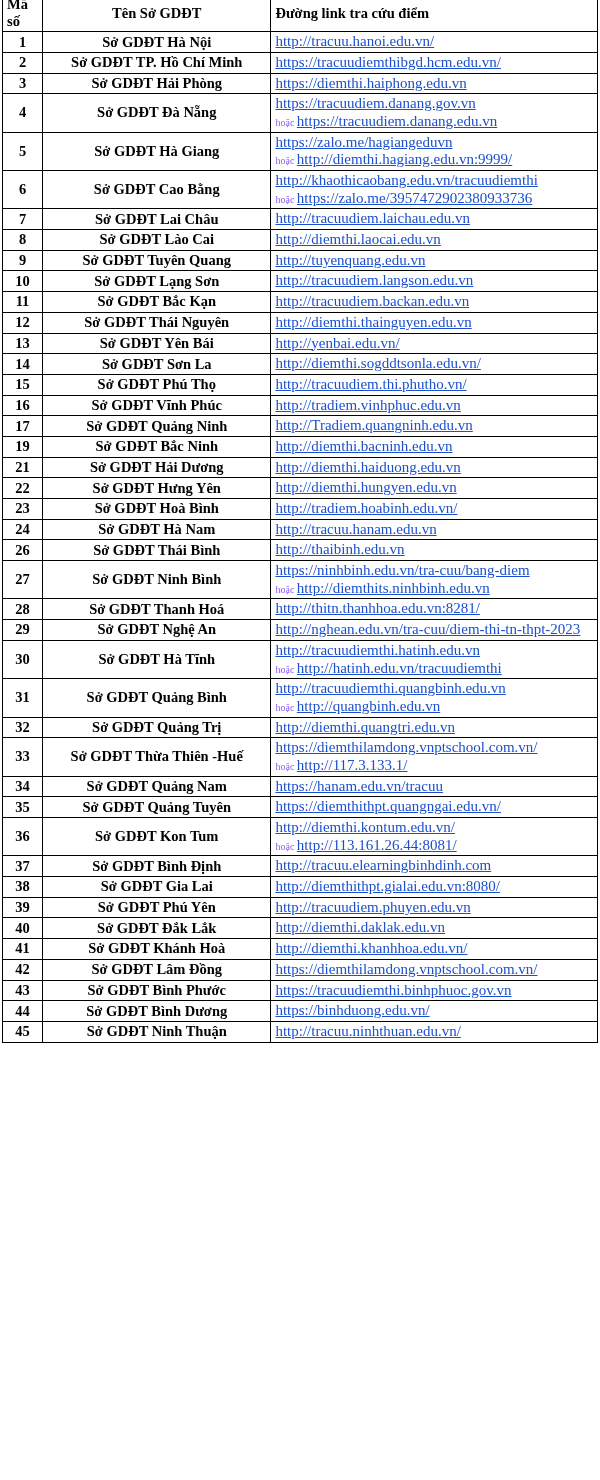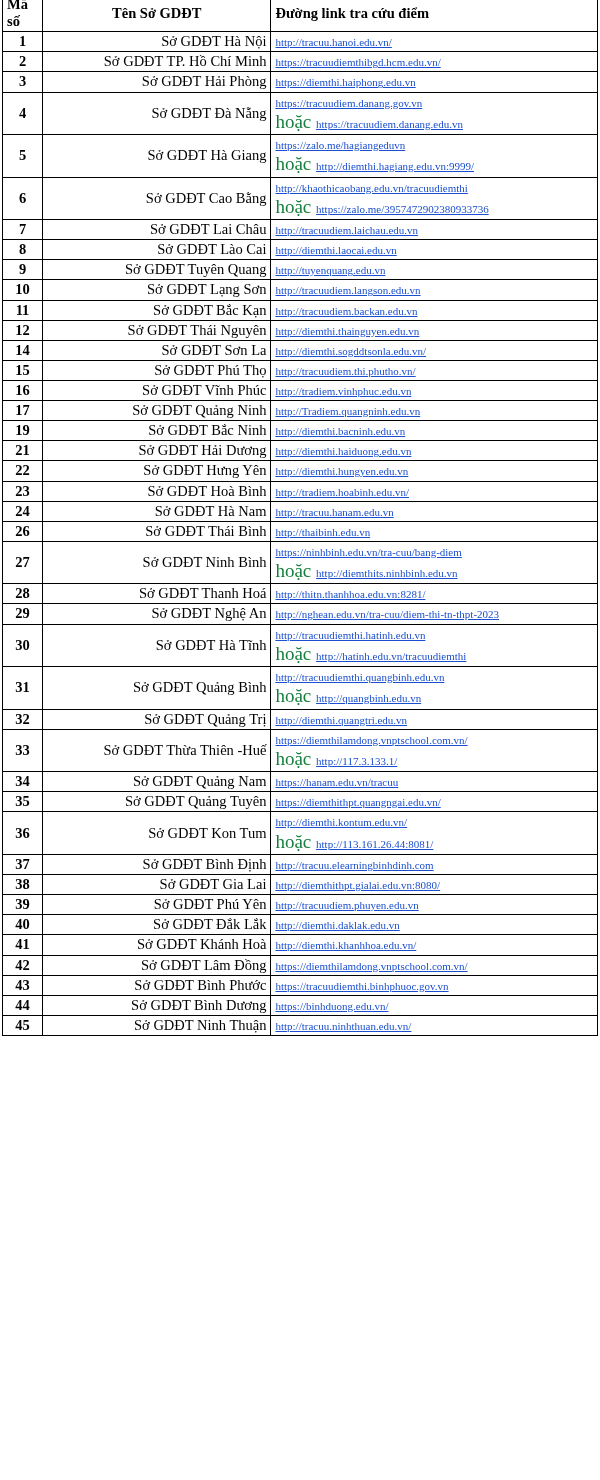"Sở GDĐT Hà Nội" td.t-name { font-weight: none -> bold; text-align: right -> center }
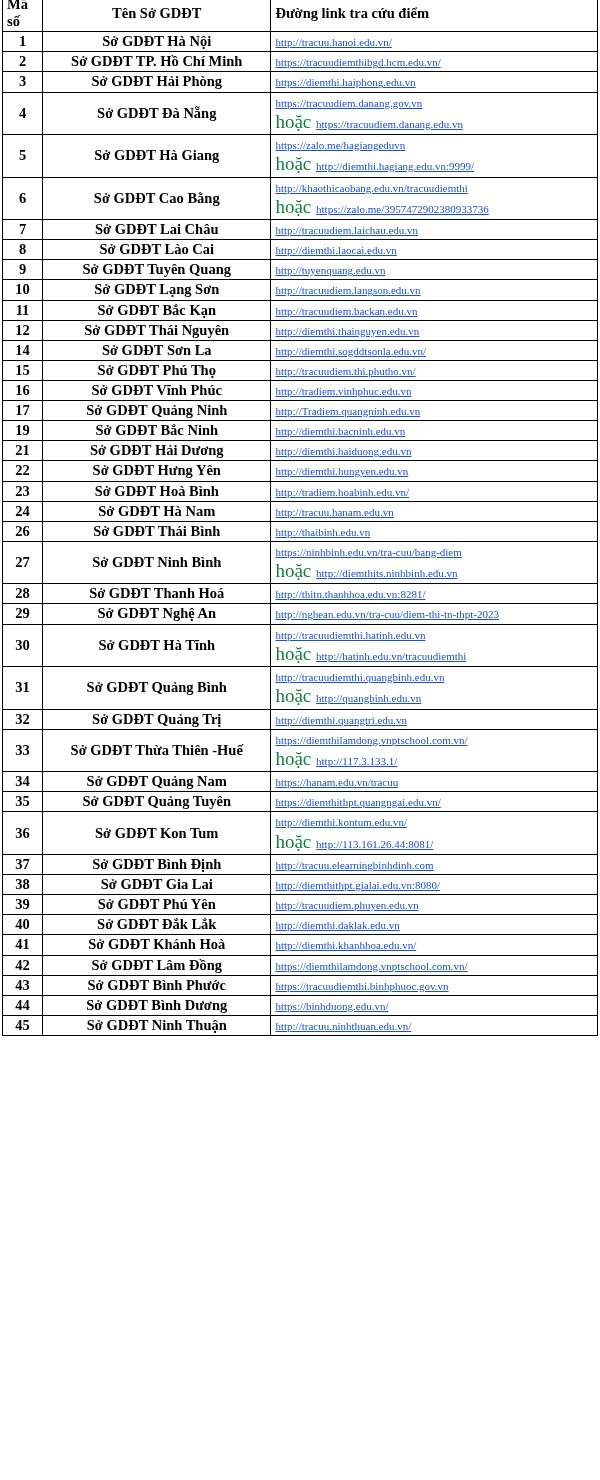"http://tracuu.hanoi.edu.vn/" .lnk { font-size: 11px -> 15px }
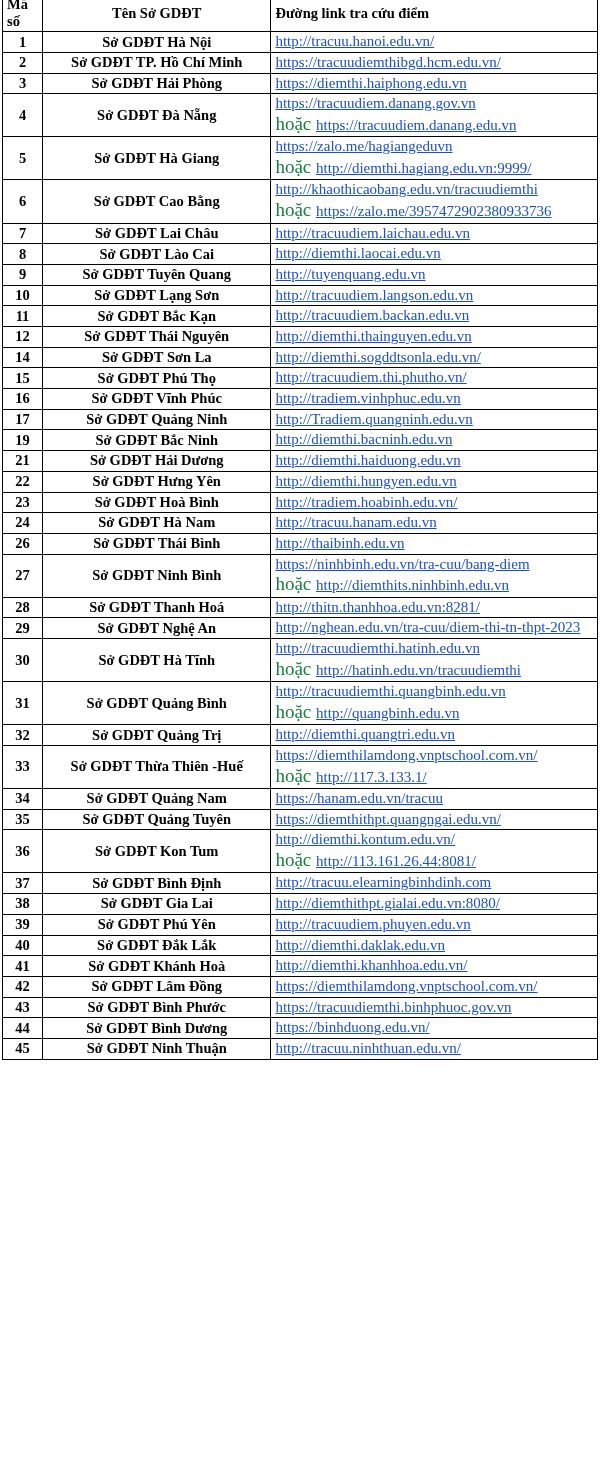"hoặc" .hoac { color: #15803d -> #8b5cf6; font-size: 19px -> 10px }
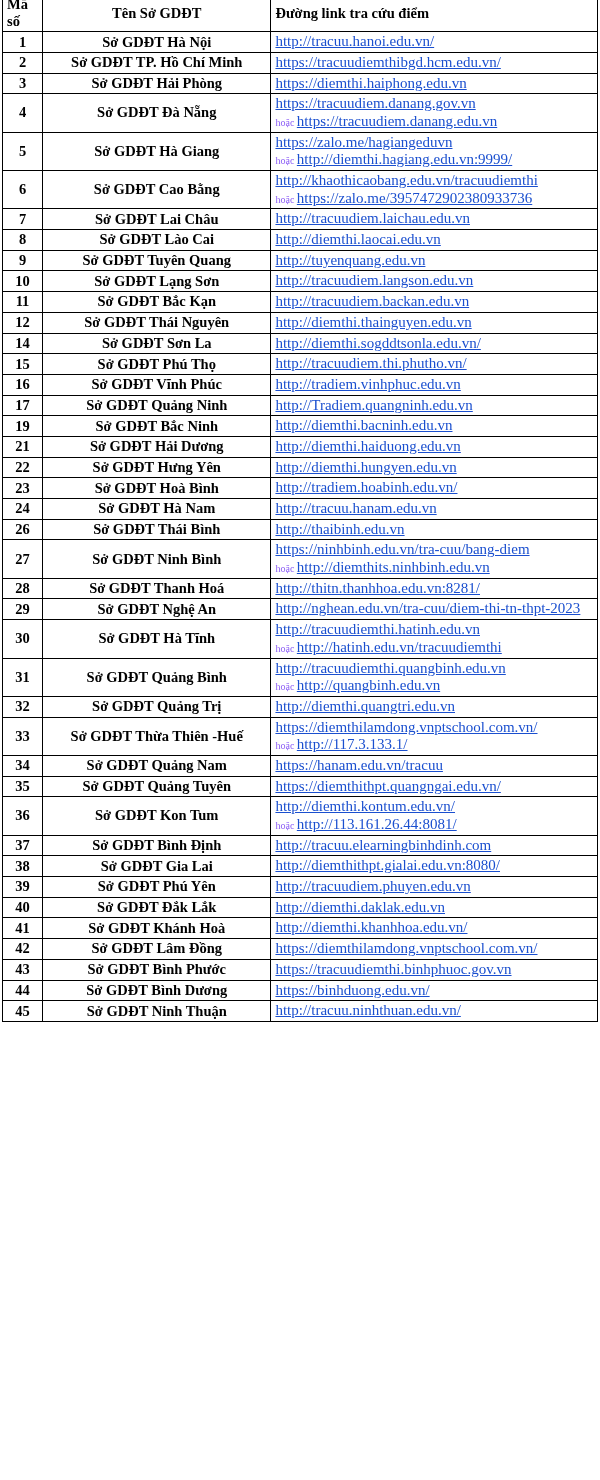"13" tr { html: none -> <tr> <td>13</td> <td>Sở GDĐT Yên Bái</td> <td> <span><a>http://yenbai.edu.vn/</a></span> </td> </tr> }
